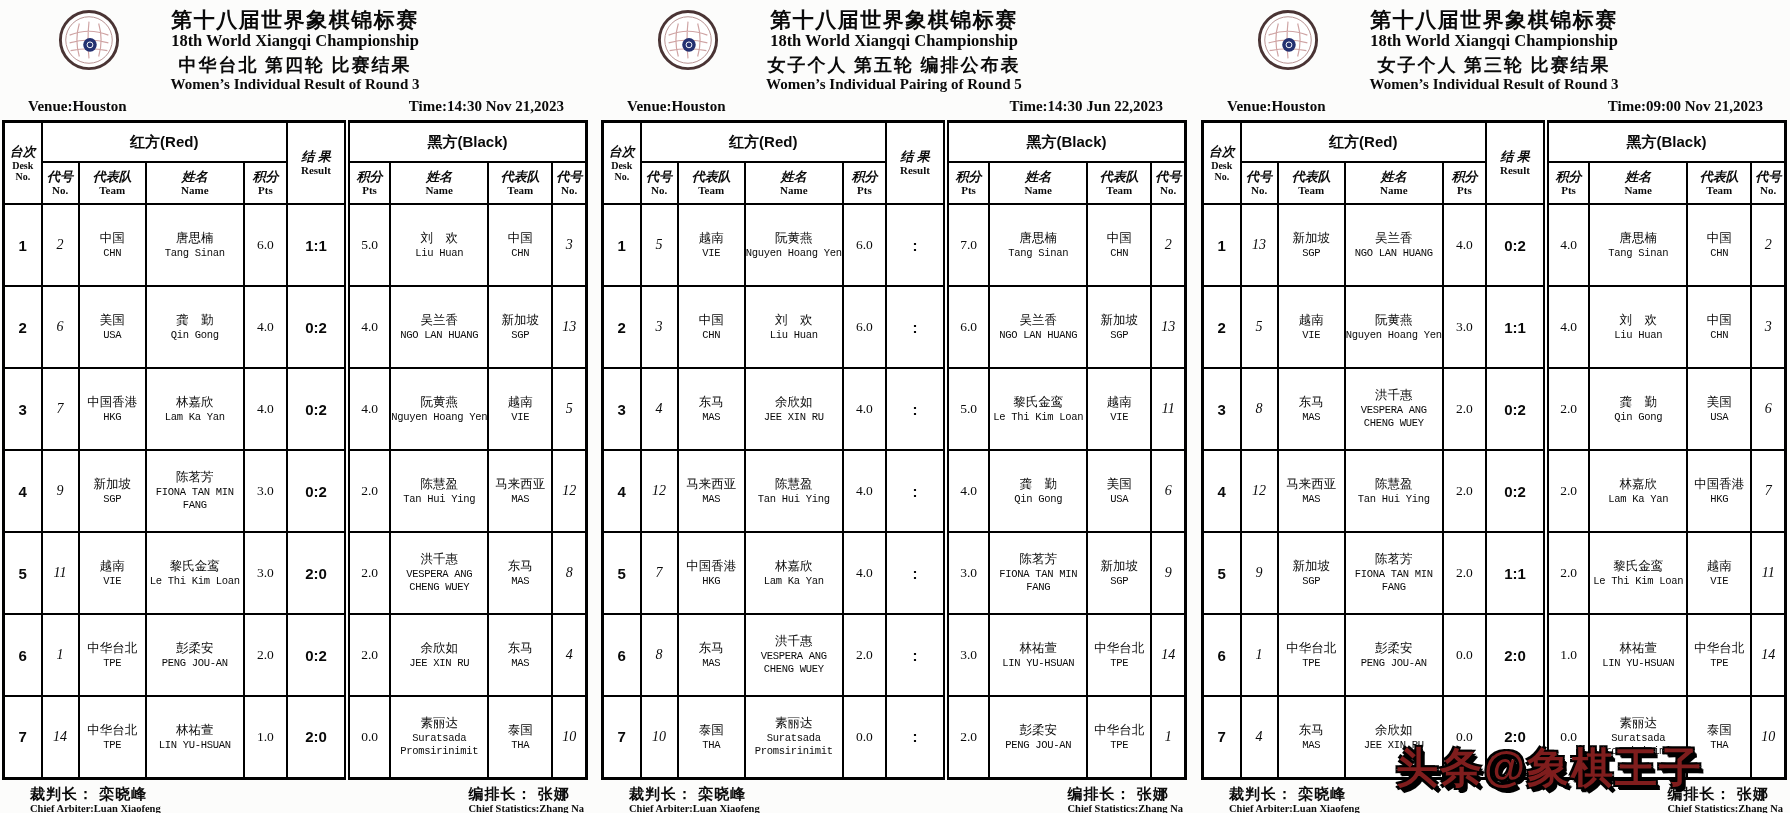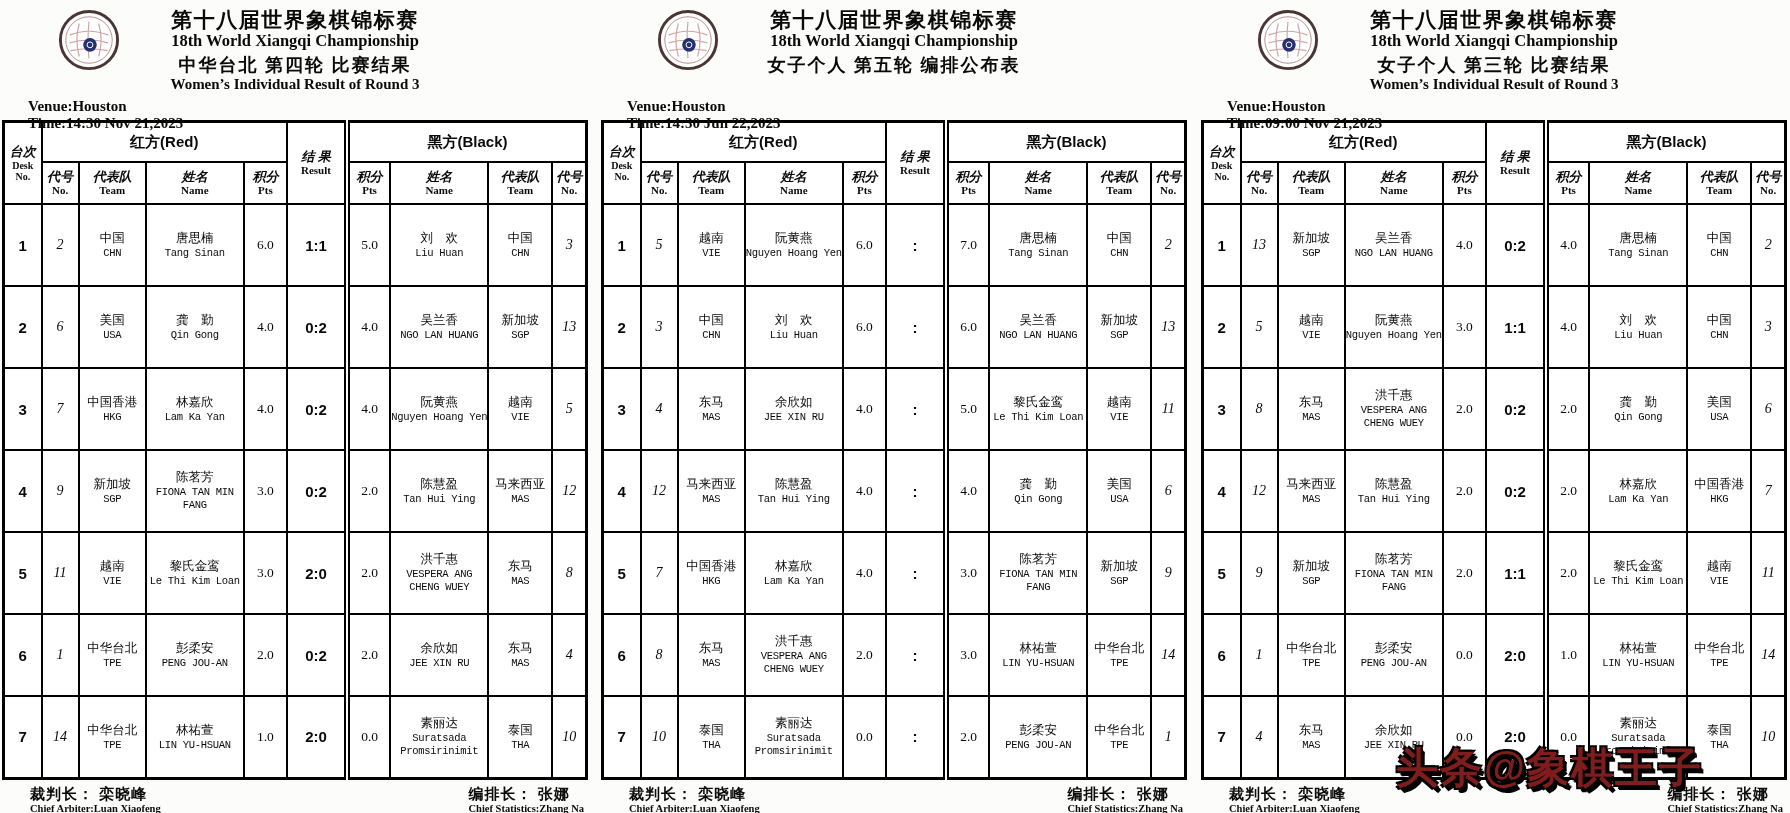"Women’s Individual Pairing of Round" div.t4 { html: none -> <div>Women’s Individual Pairing of Round 5</div> }
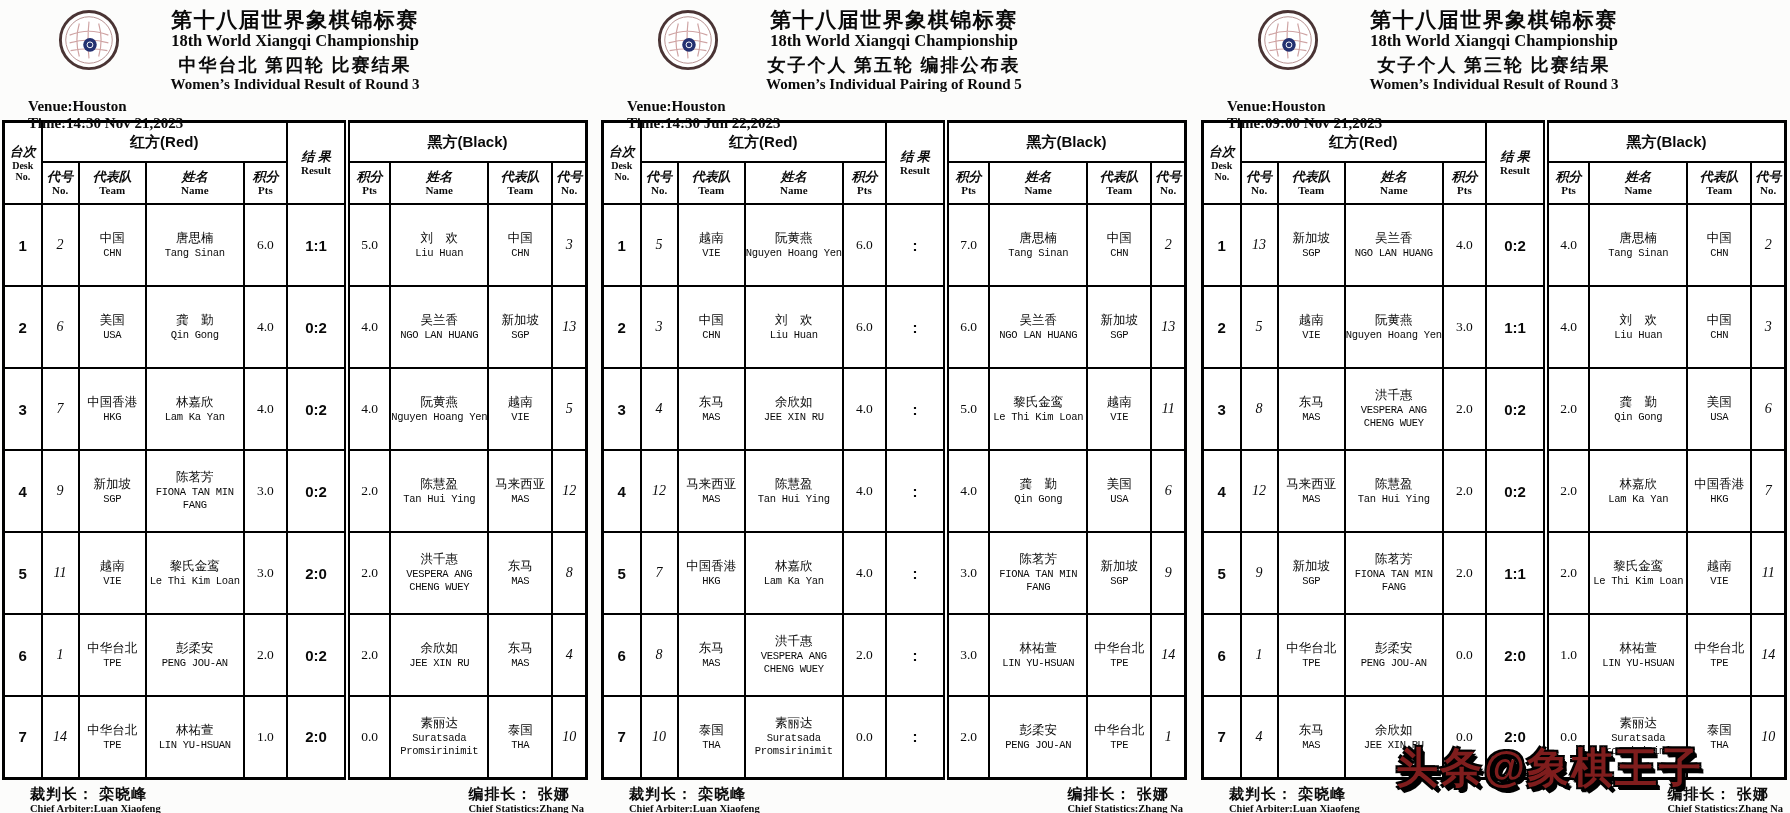"Venue:Houston" .vt { flex-direction: column -> none }
